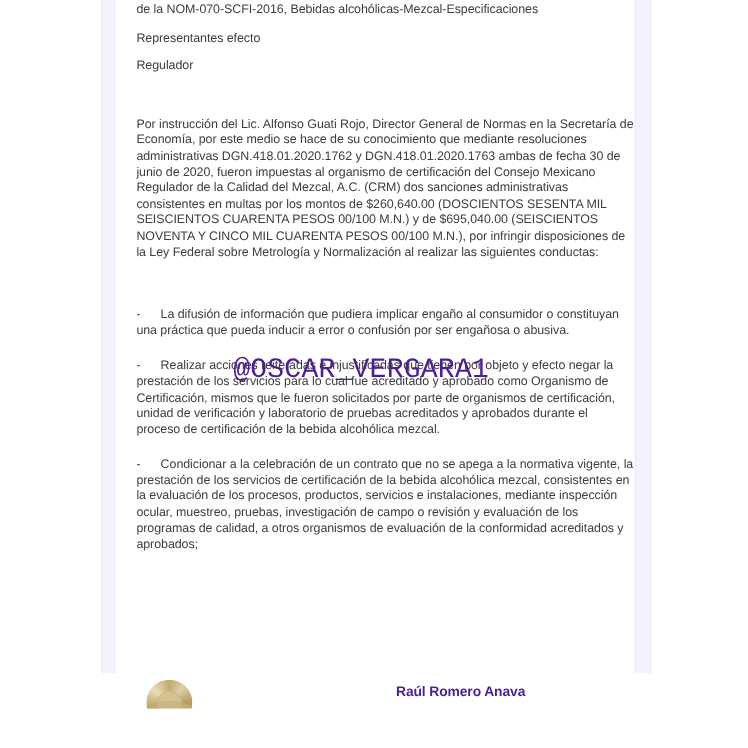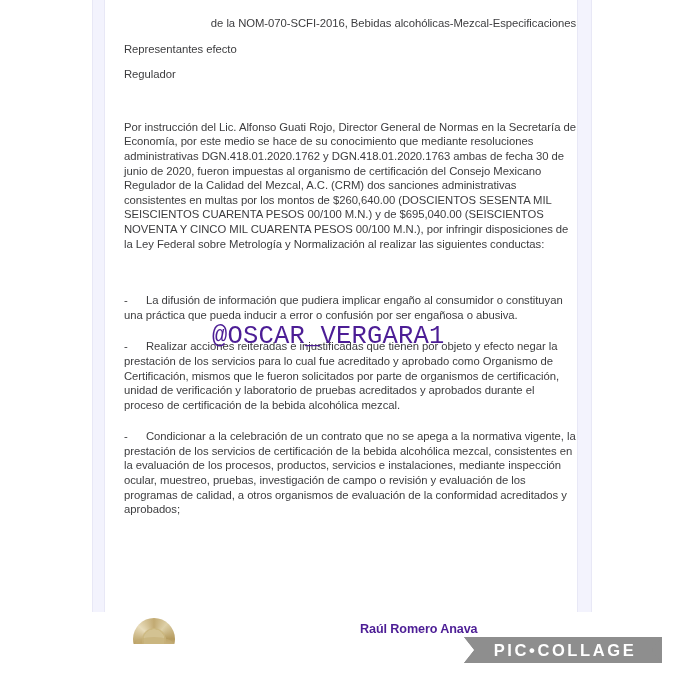"de la NOM-070-SCFI-2016, Bebidas" .top-line { padding-top: 16px -> 2px; text-align: right -> none }
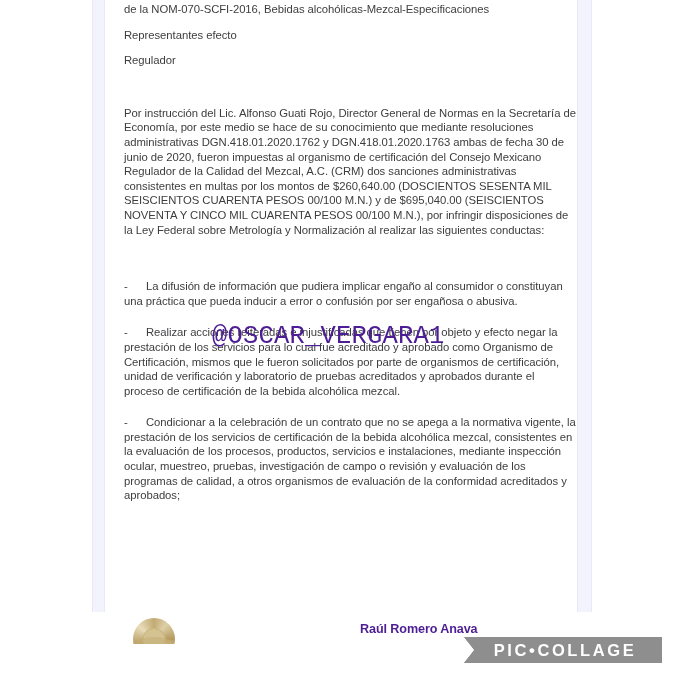"PIC•COLLAGE" div { html: <div> <div> <span>PIC•COLLAGE</span> </div> </div> -> none }
